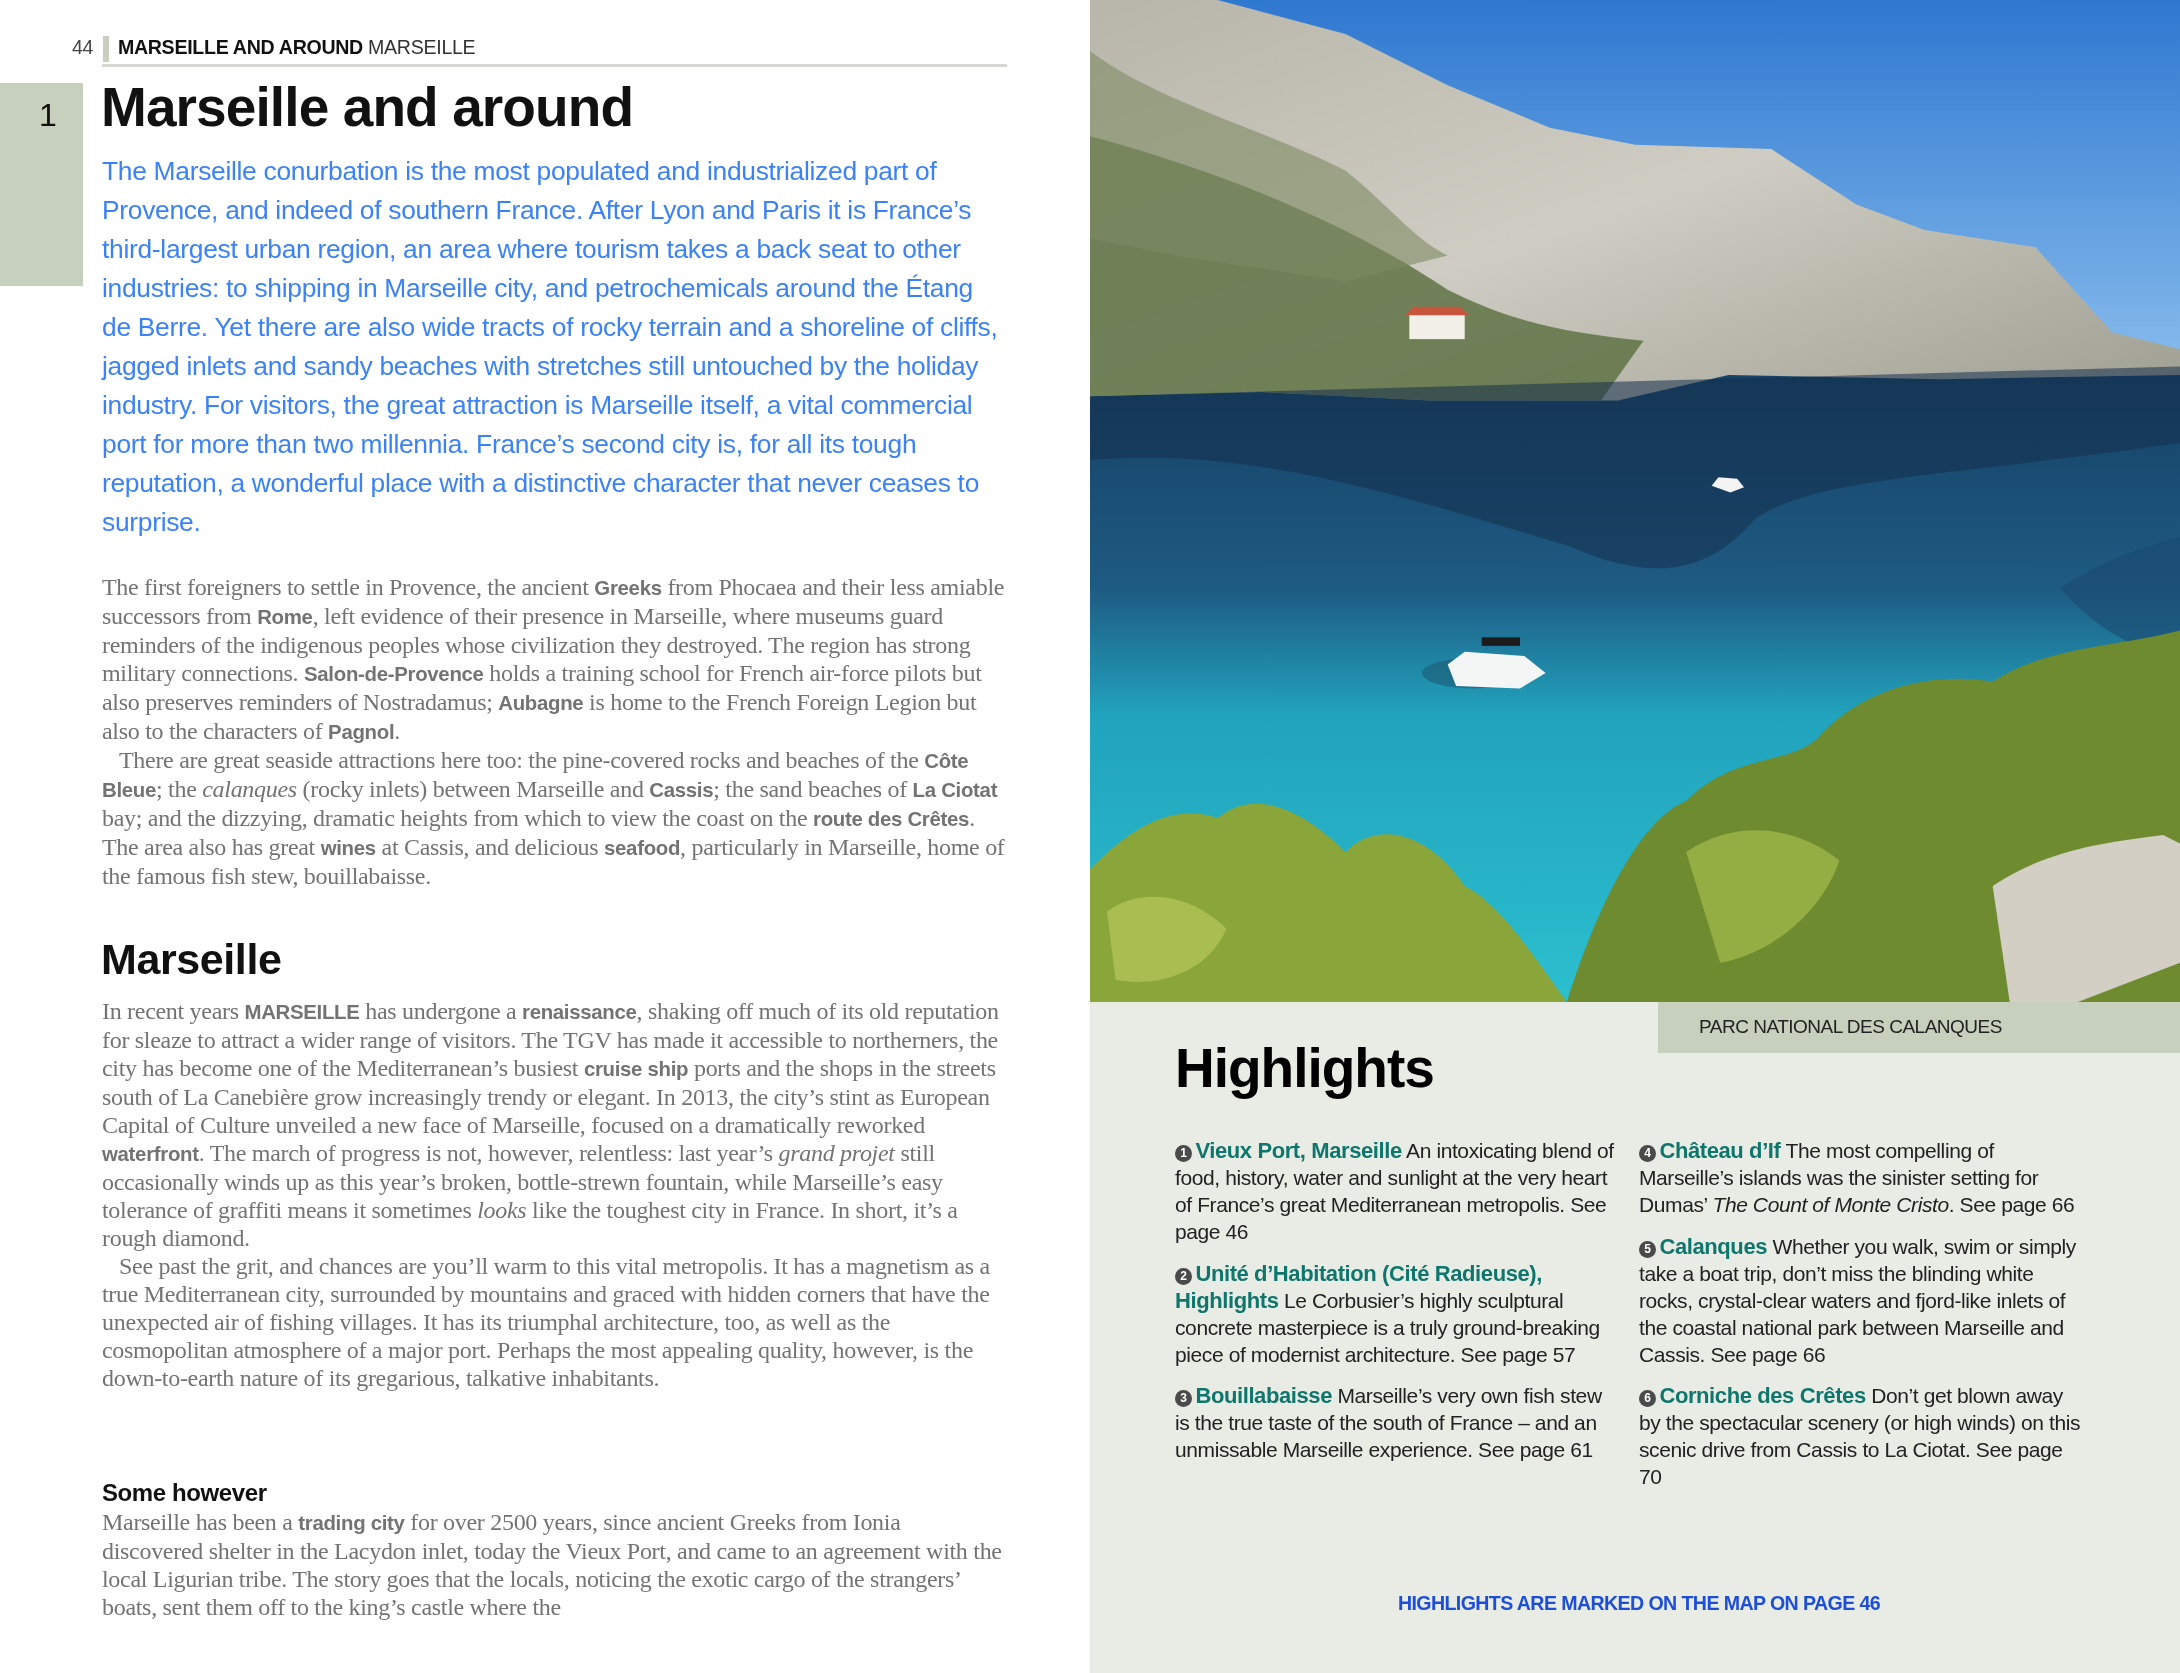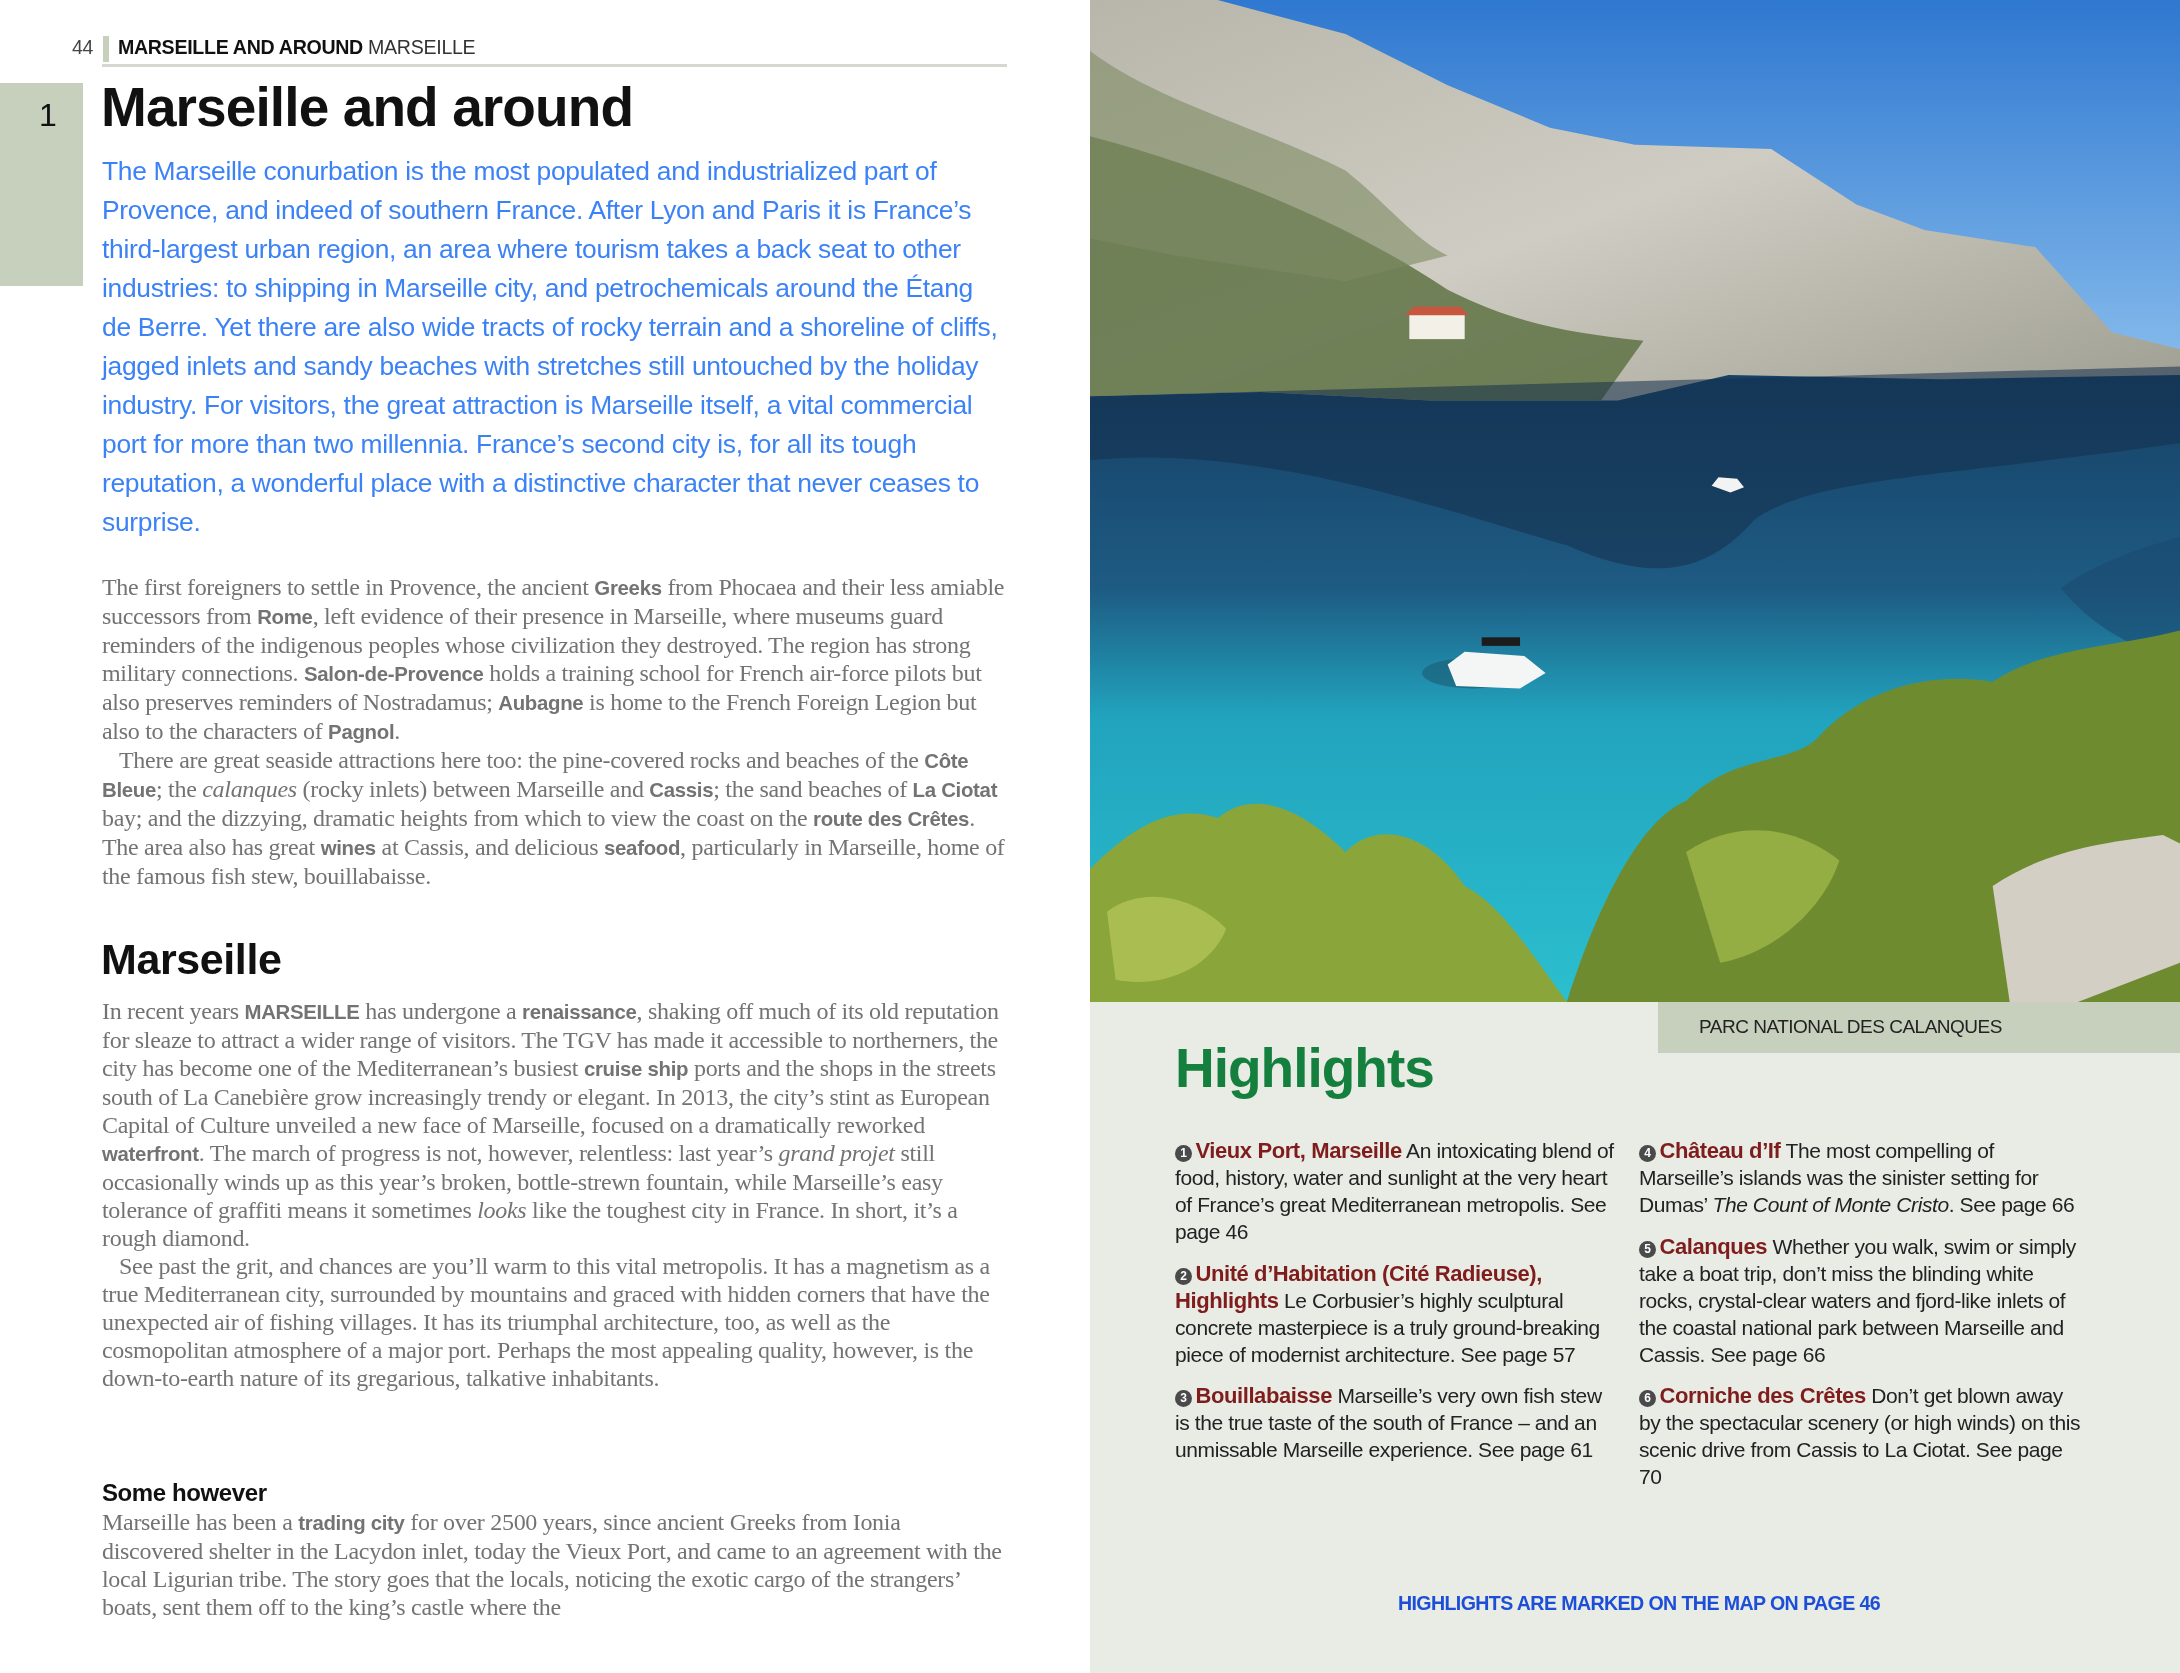"Highlights" .hl-title { color: #15803d -> #000000 }
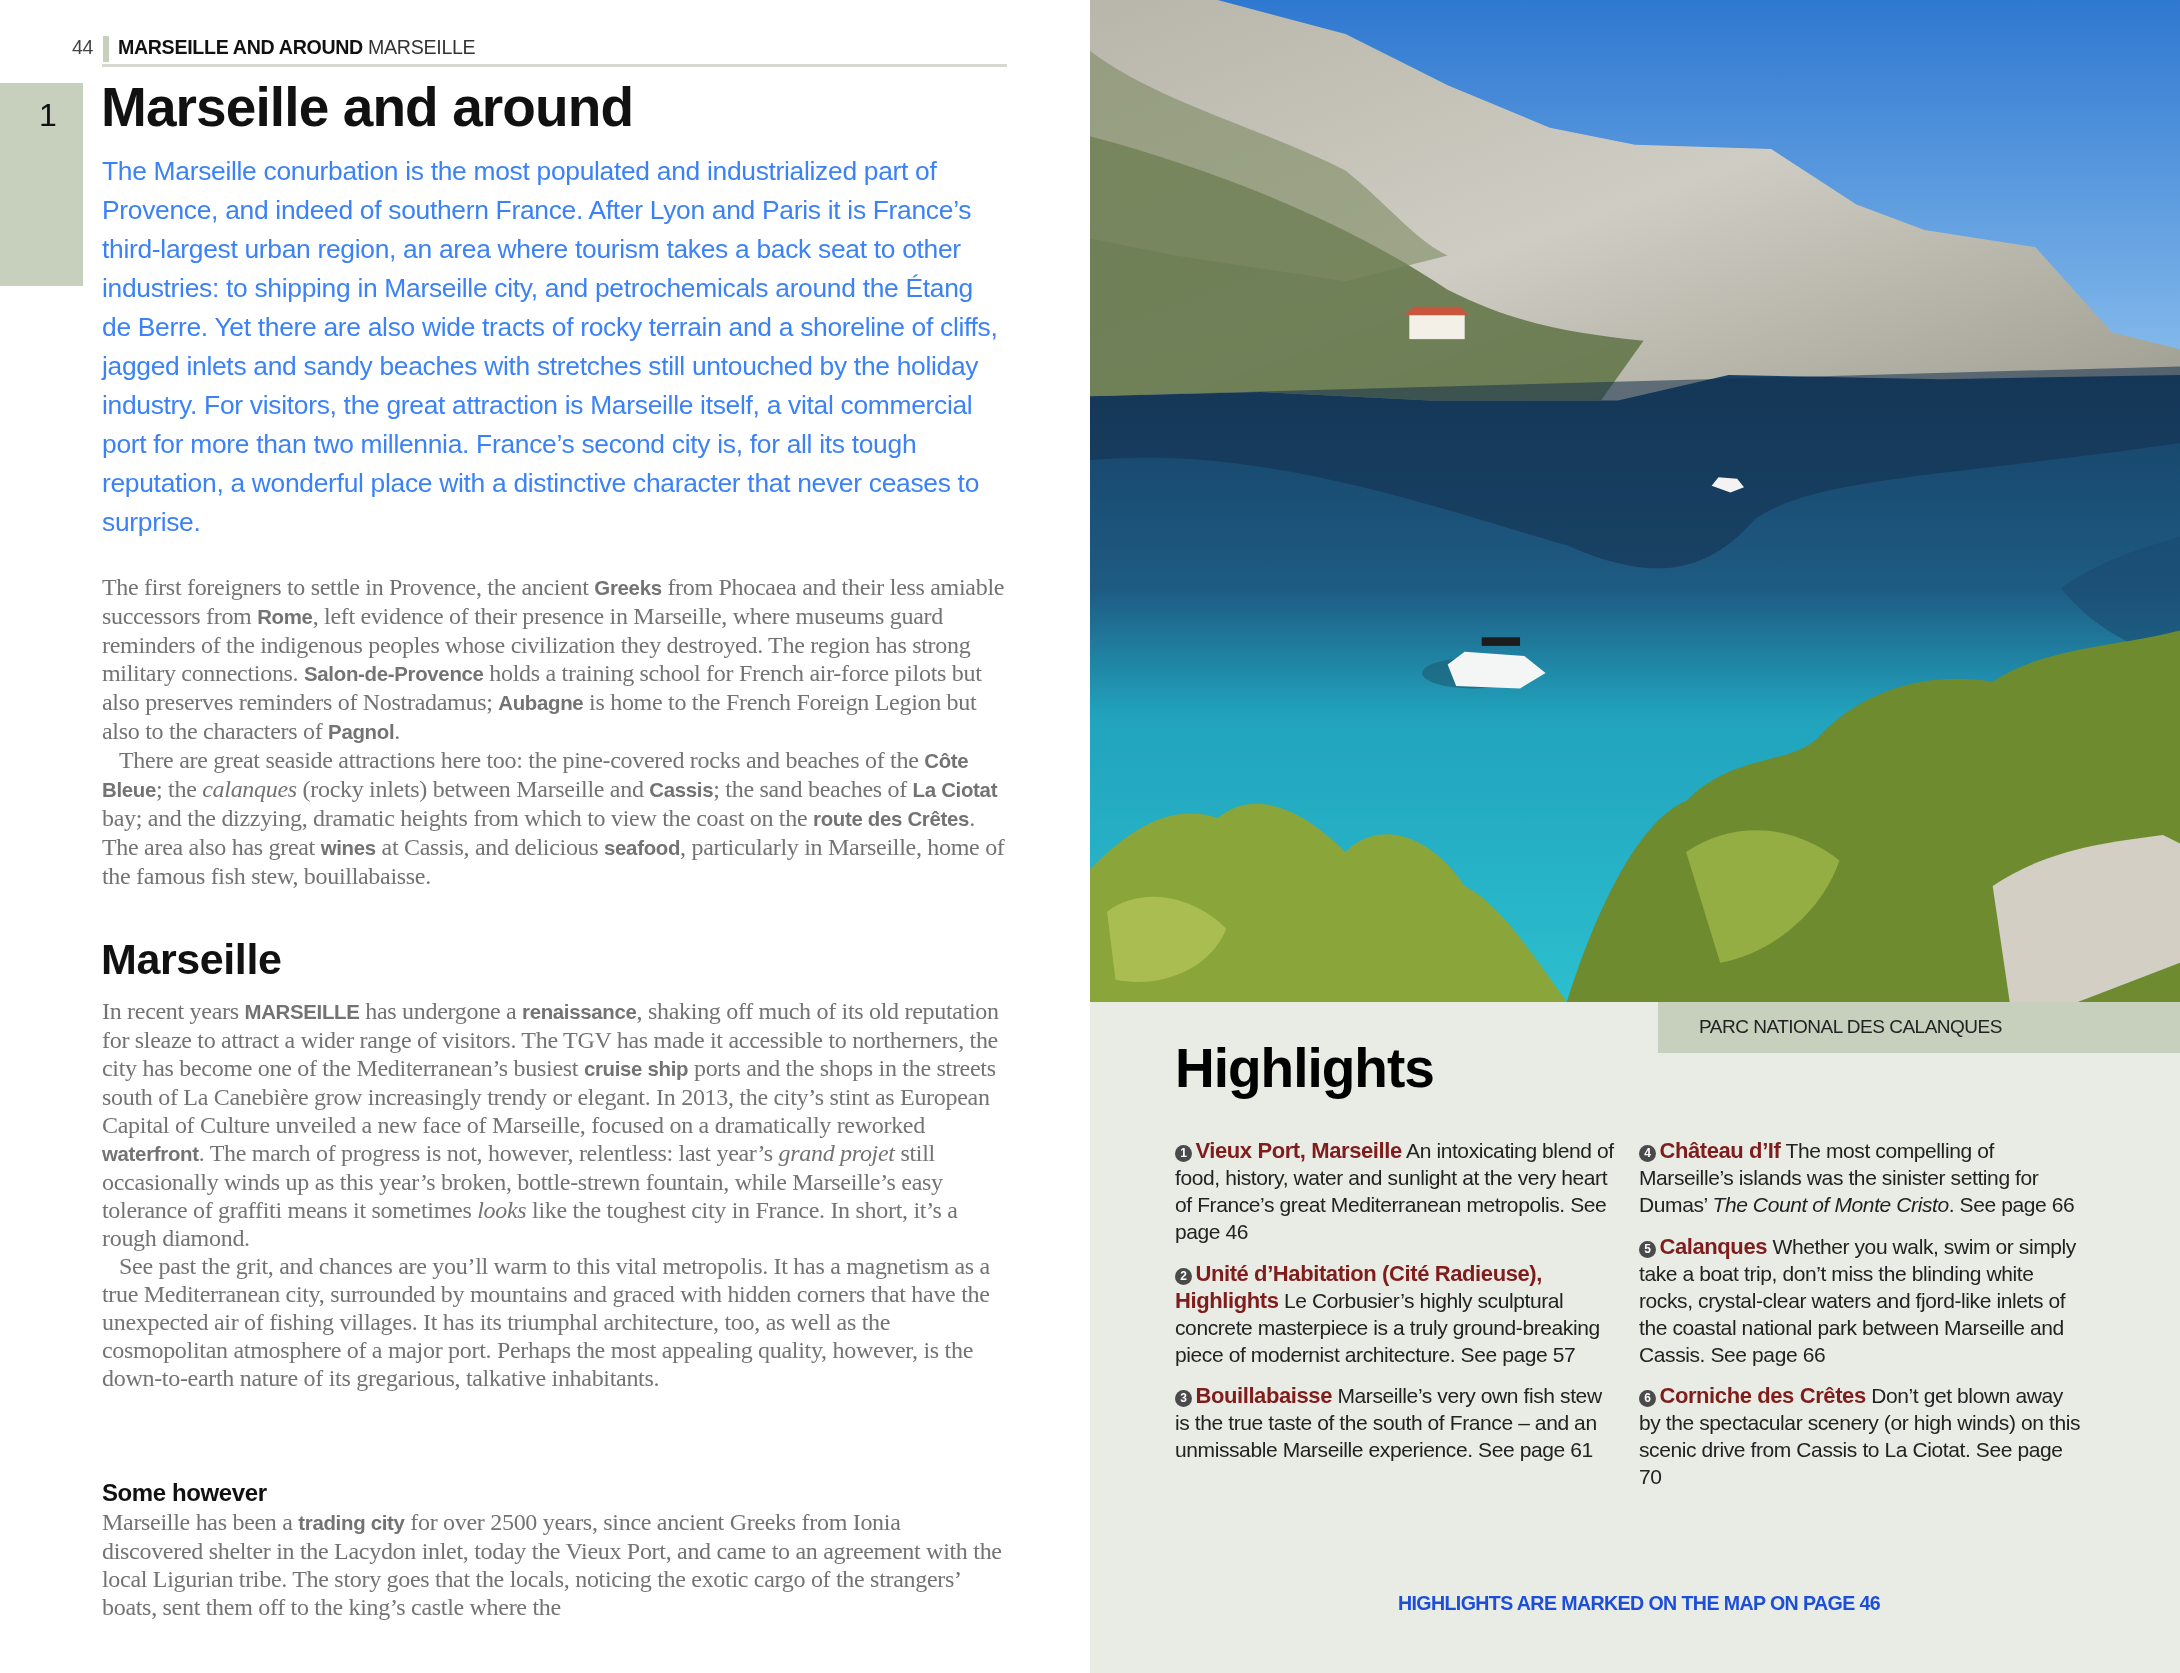"Vieux Port, Marseille" .hl-name { color: #7f1d1d -> #0f766e }
